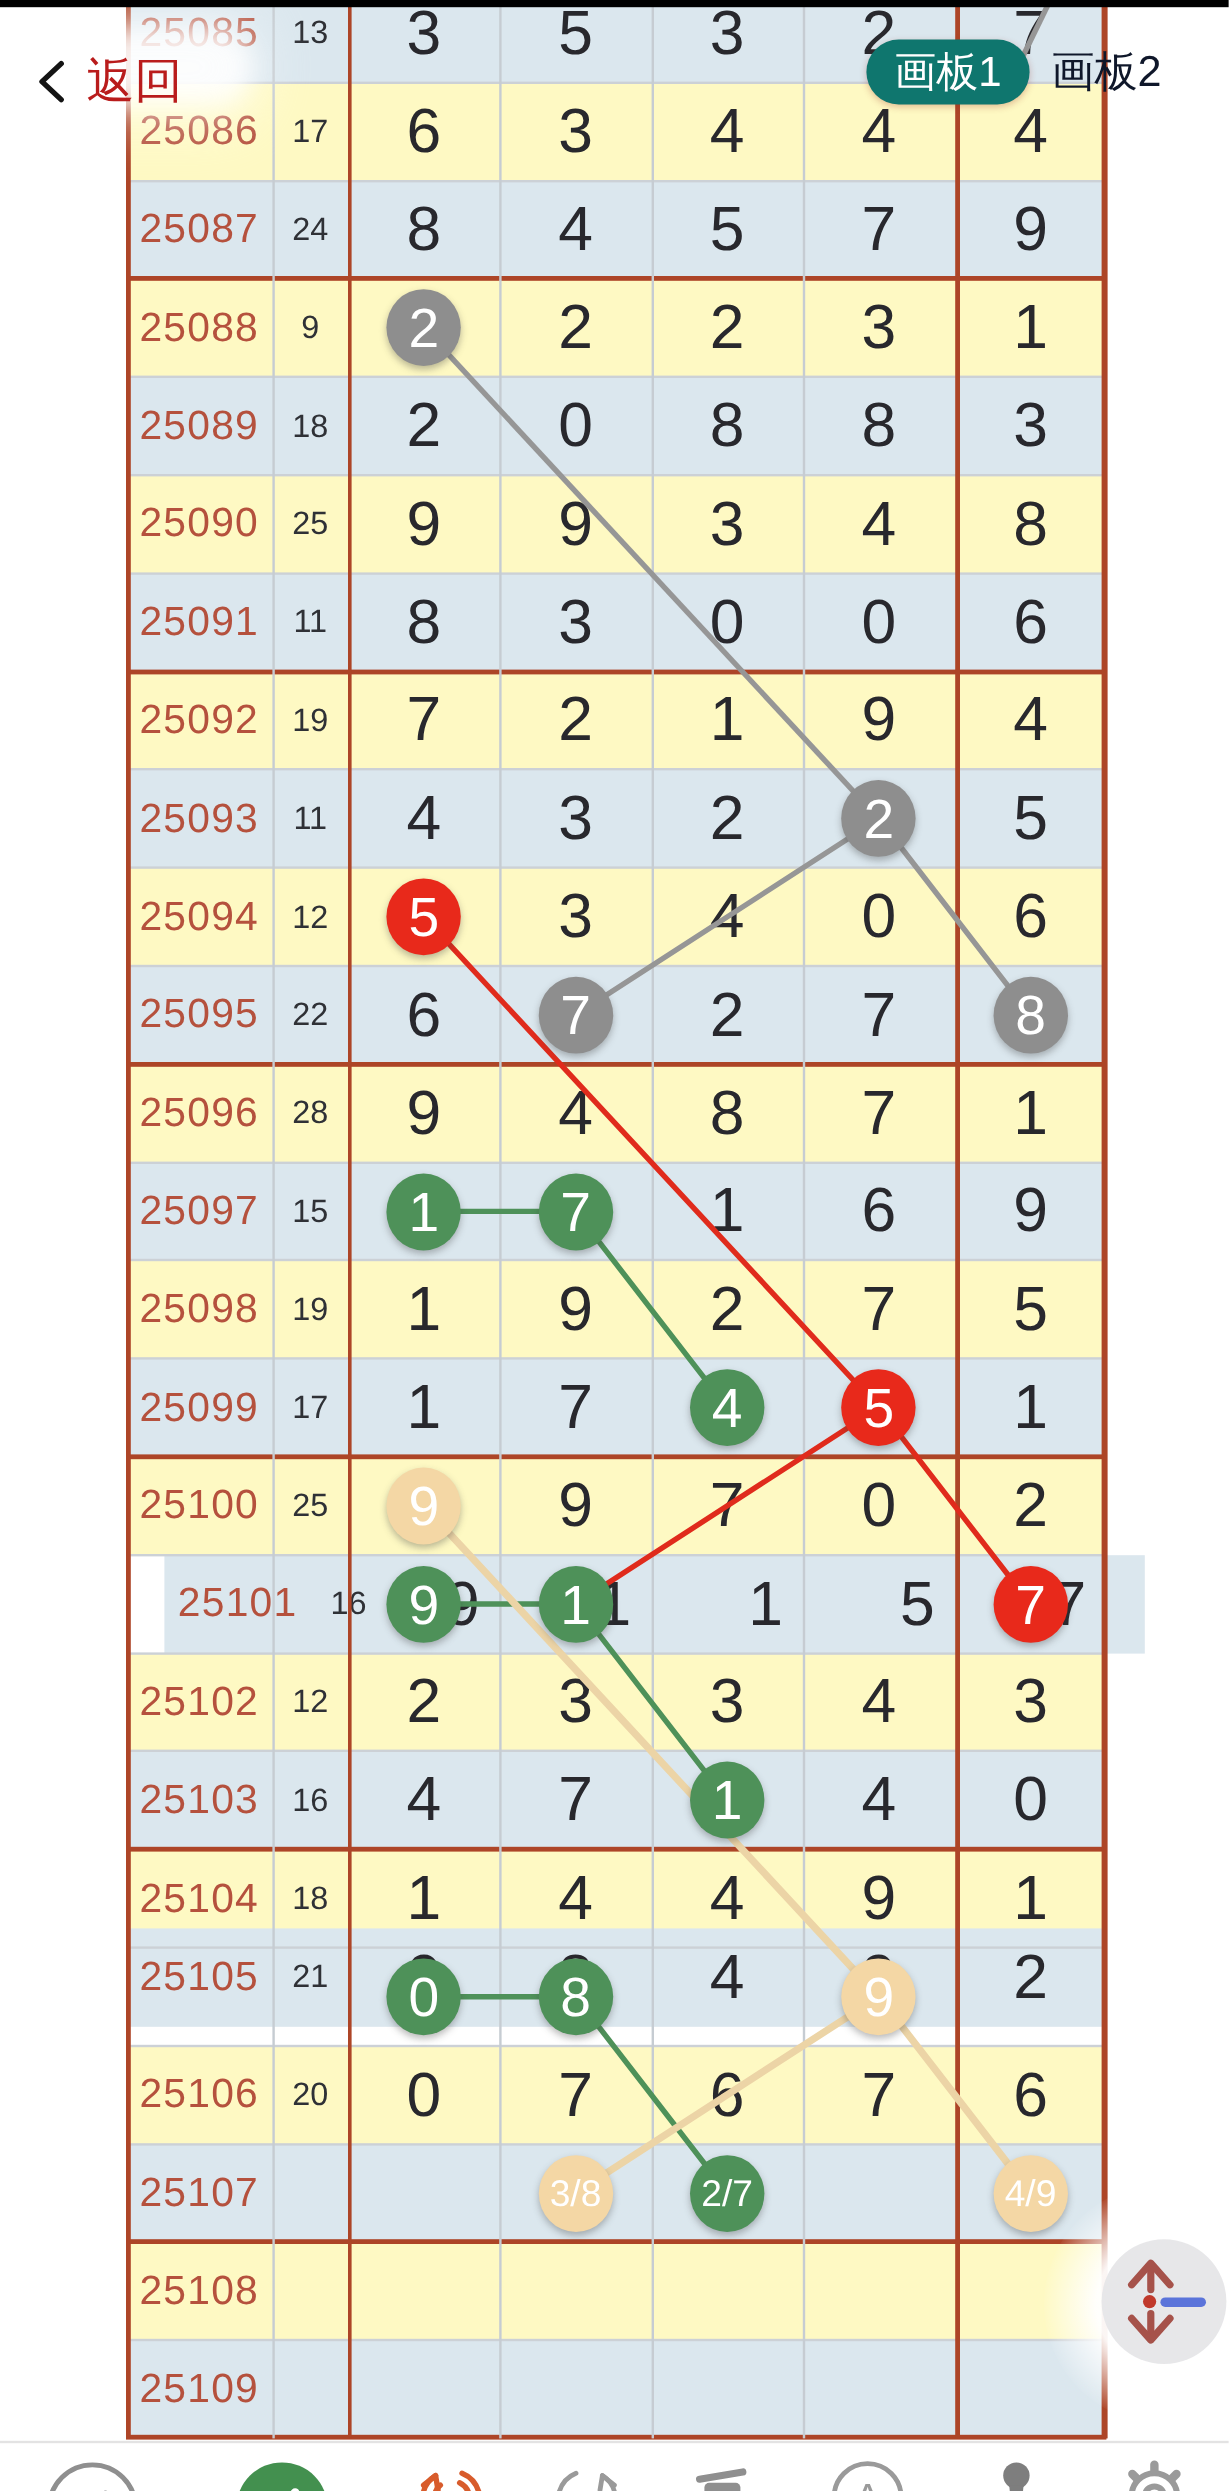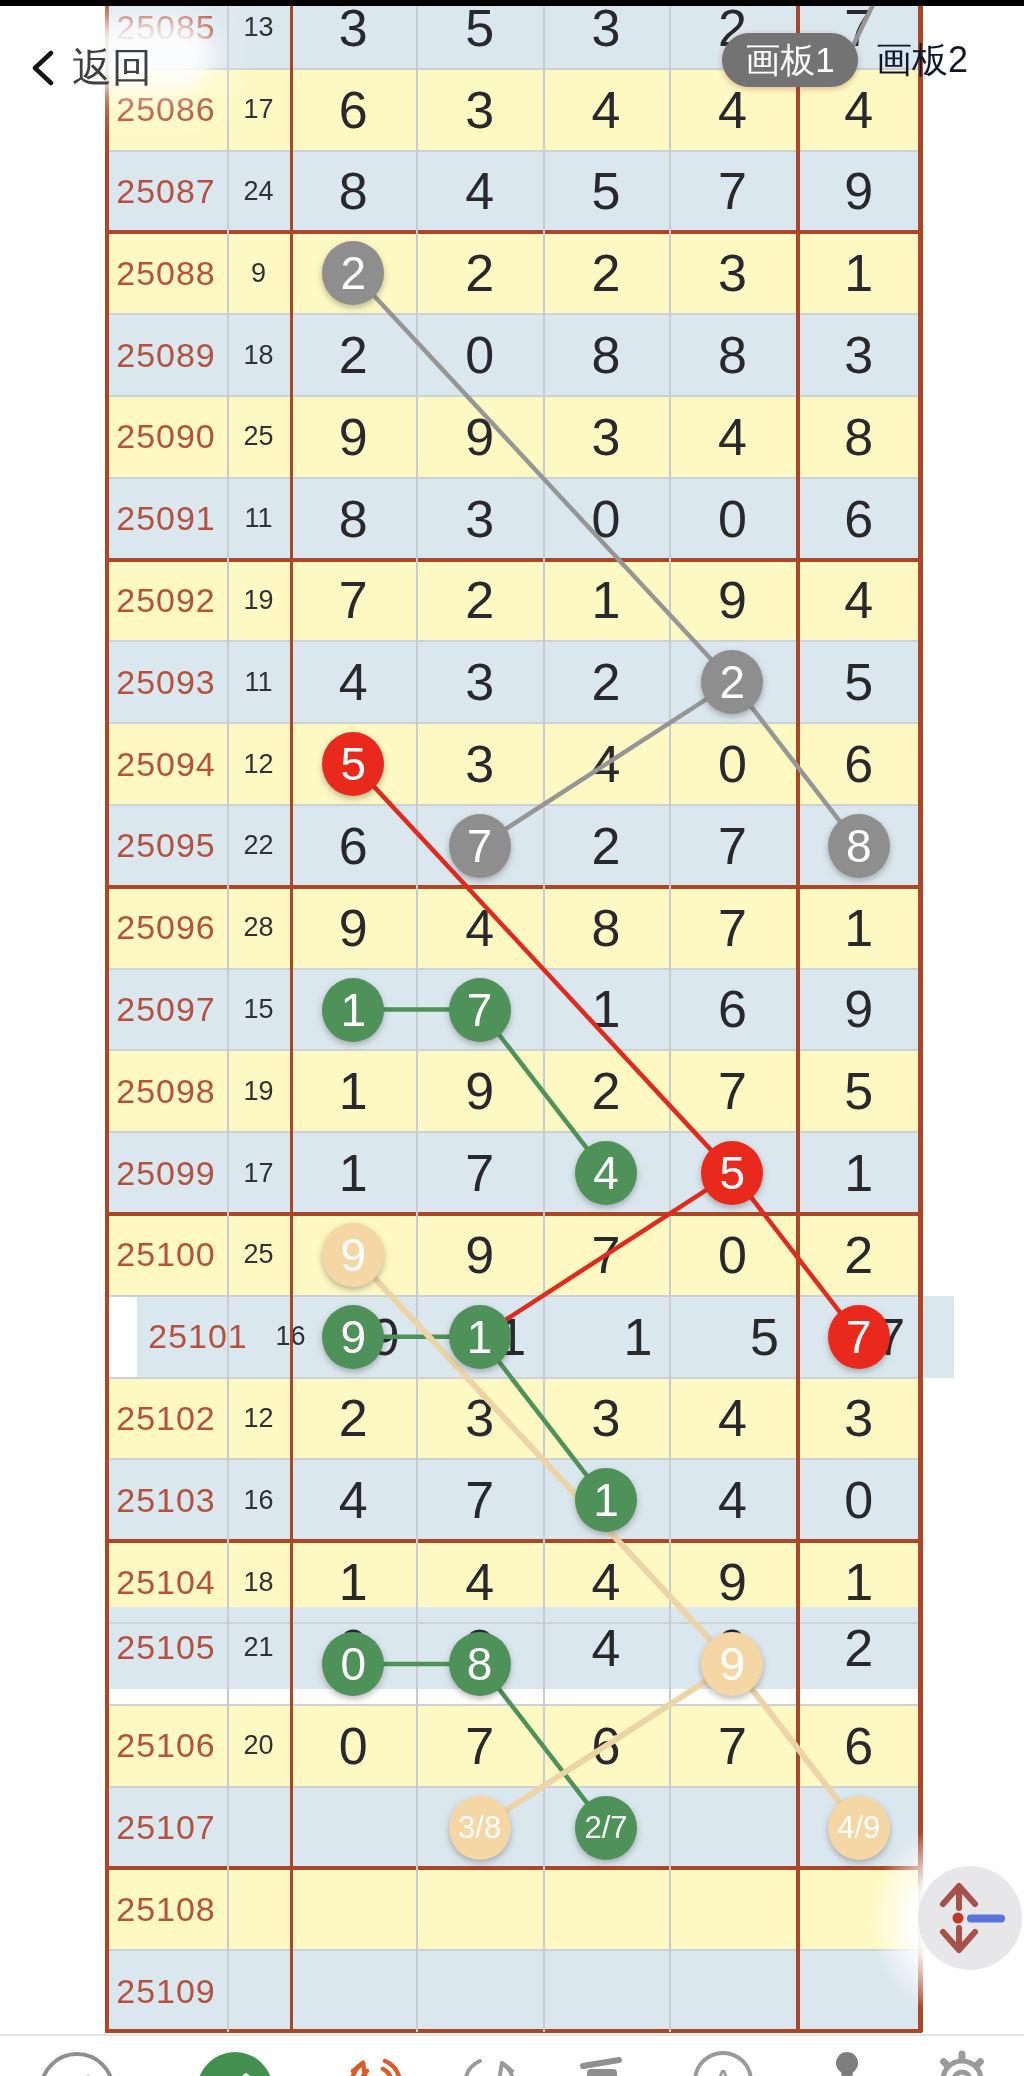"返回" #back-label { color: #404040 -> #b91c1c }
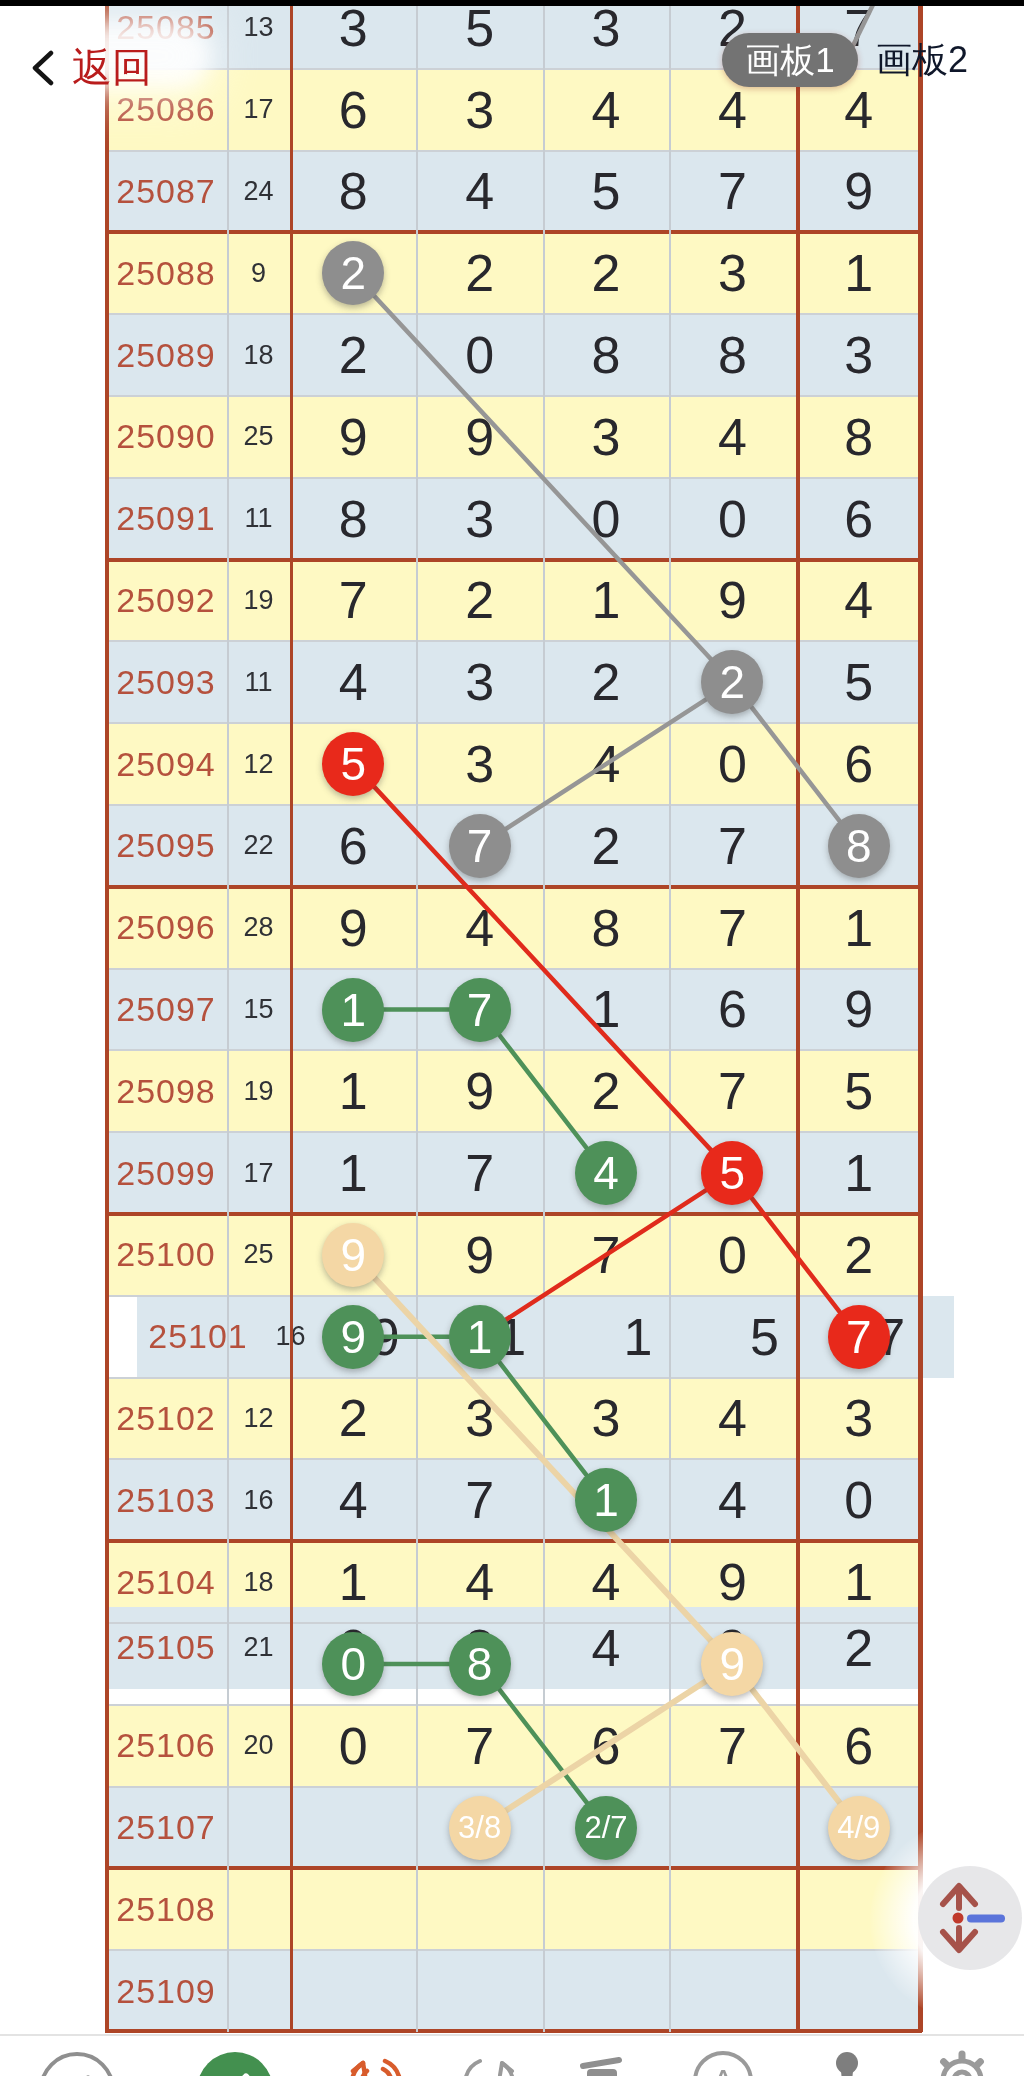"画板1" #board1 { background: #737373 -> #0f766e }
